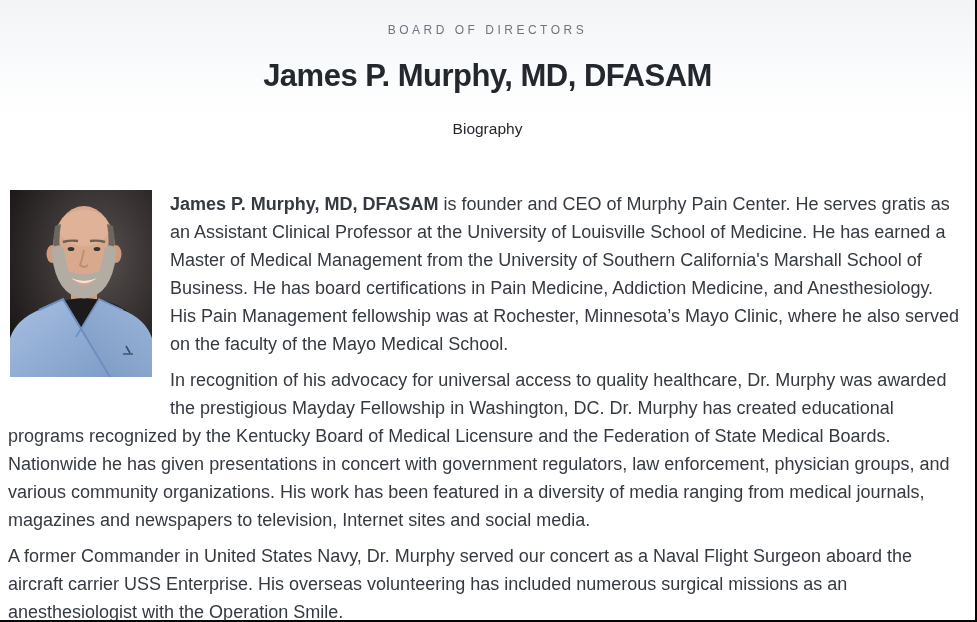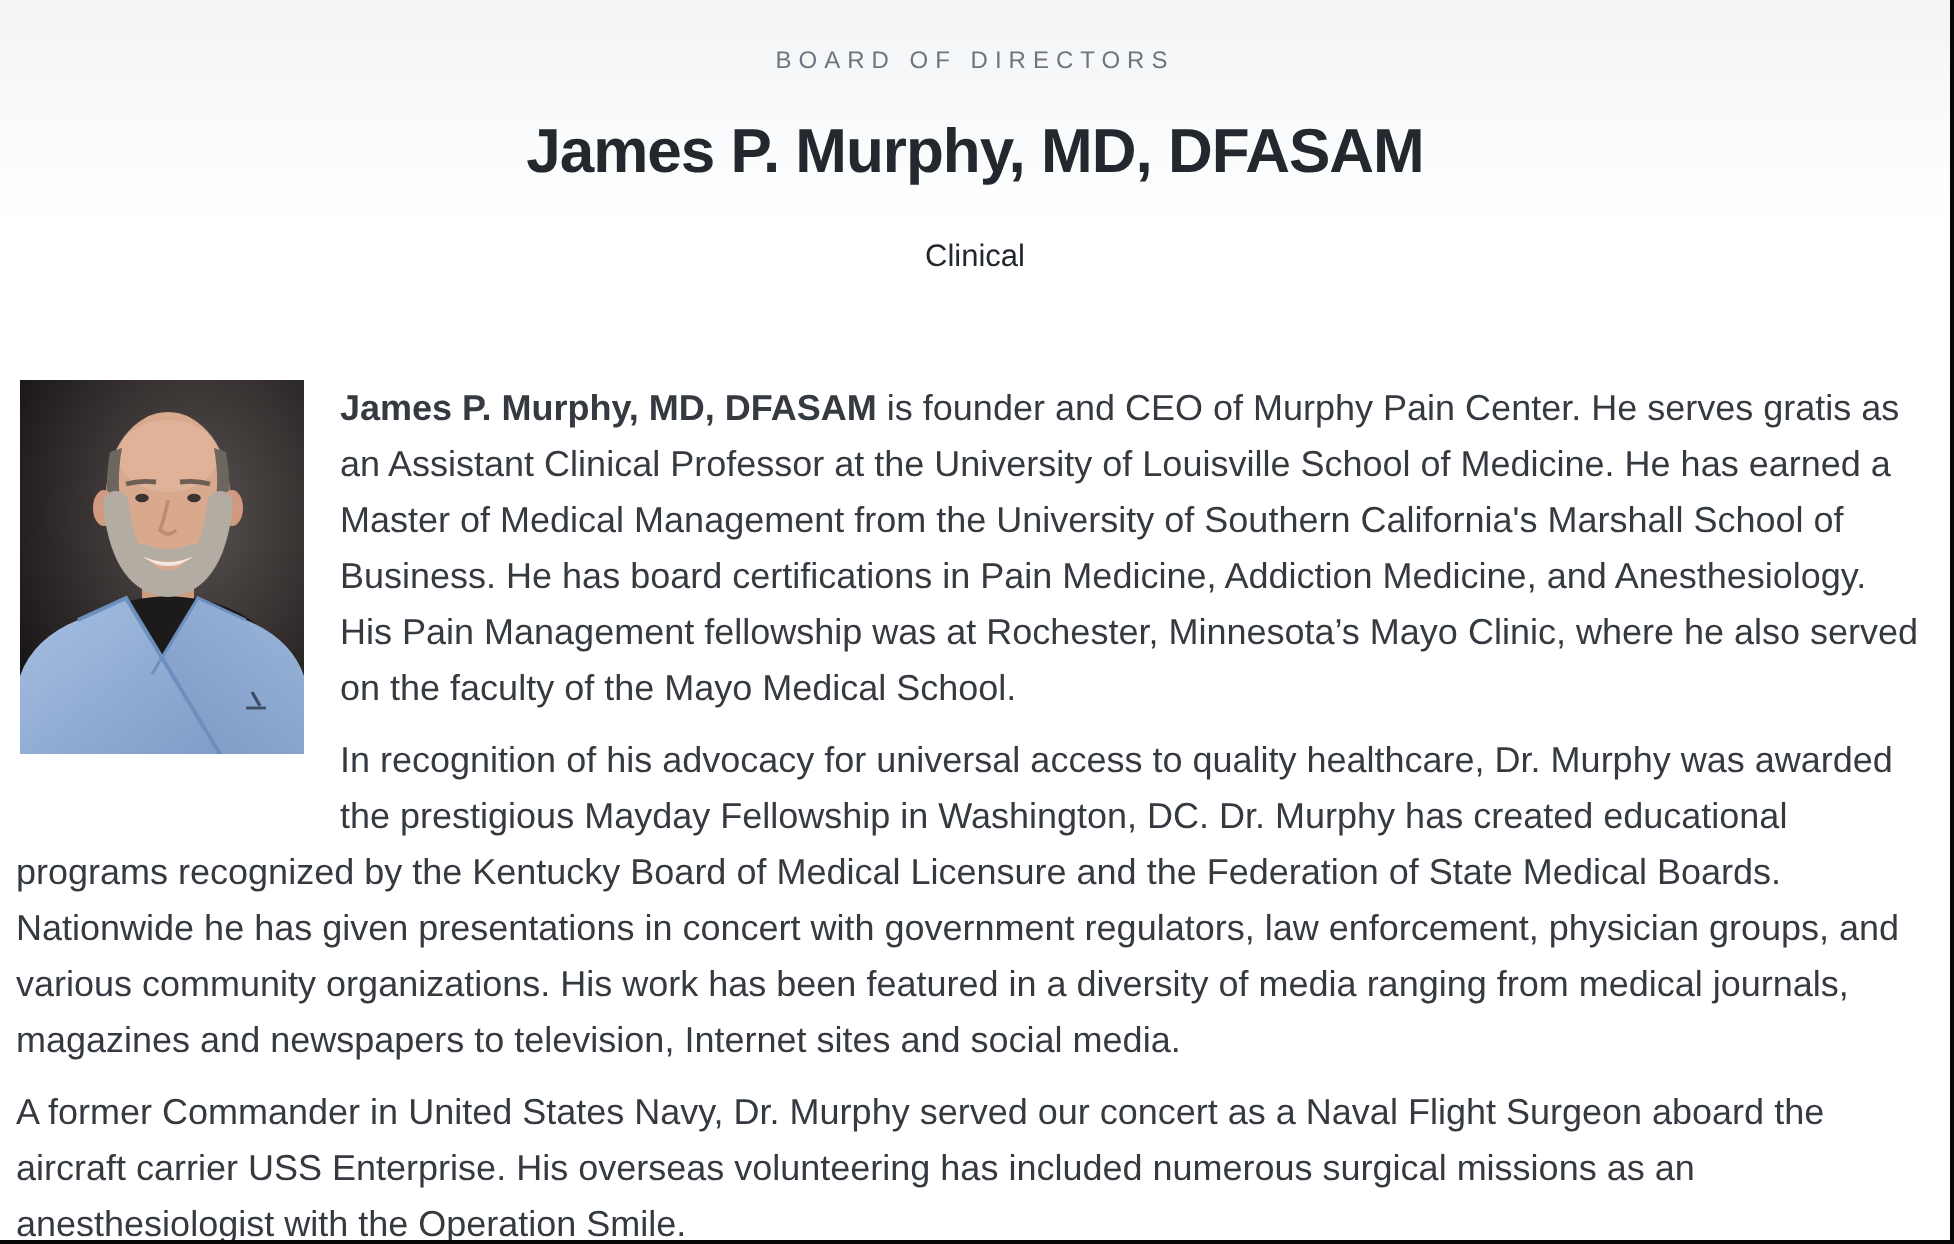"Clinical" div.page-subtitle { text: Clinical -> Biography }
